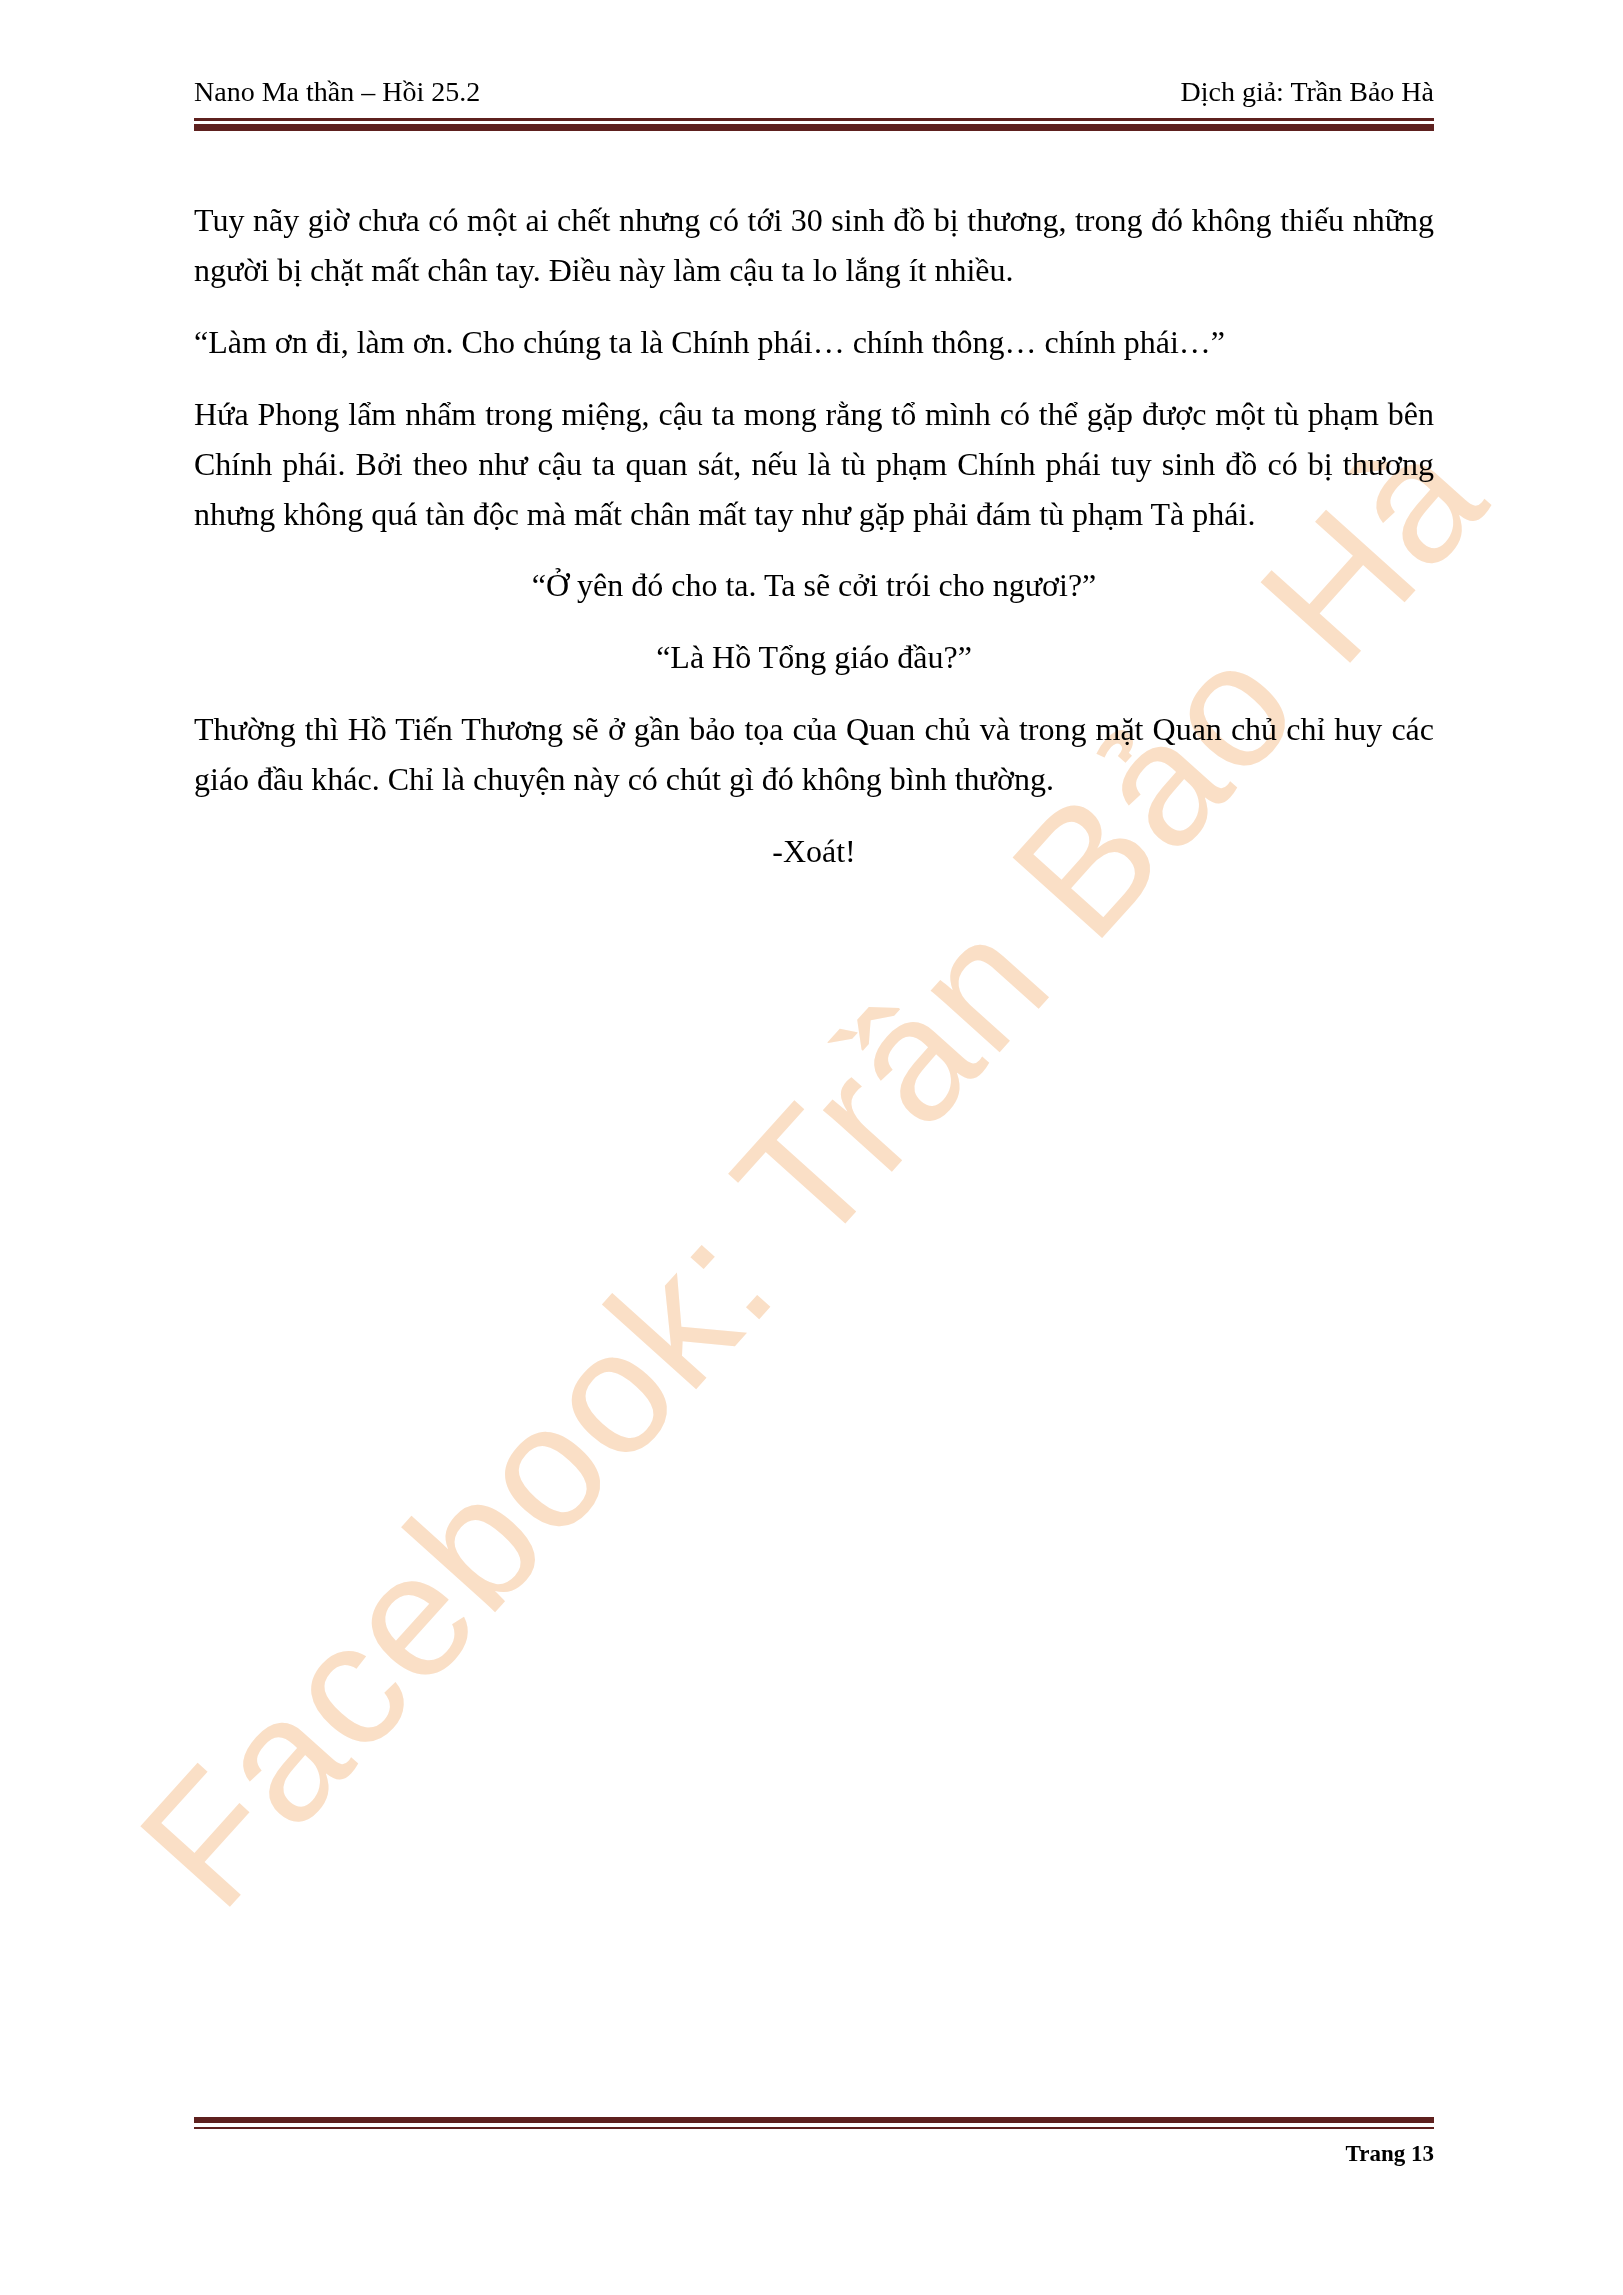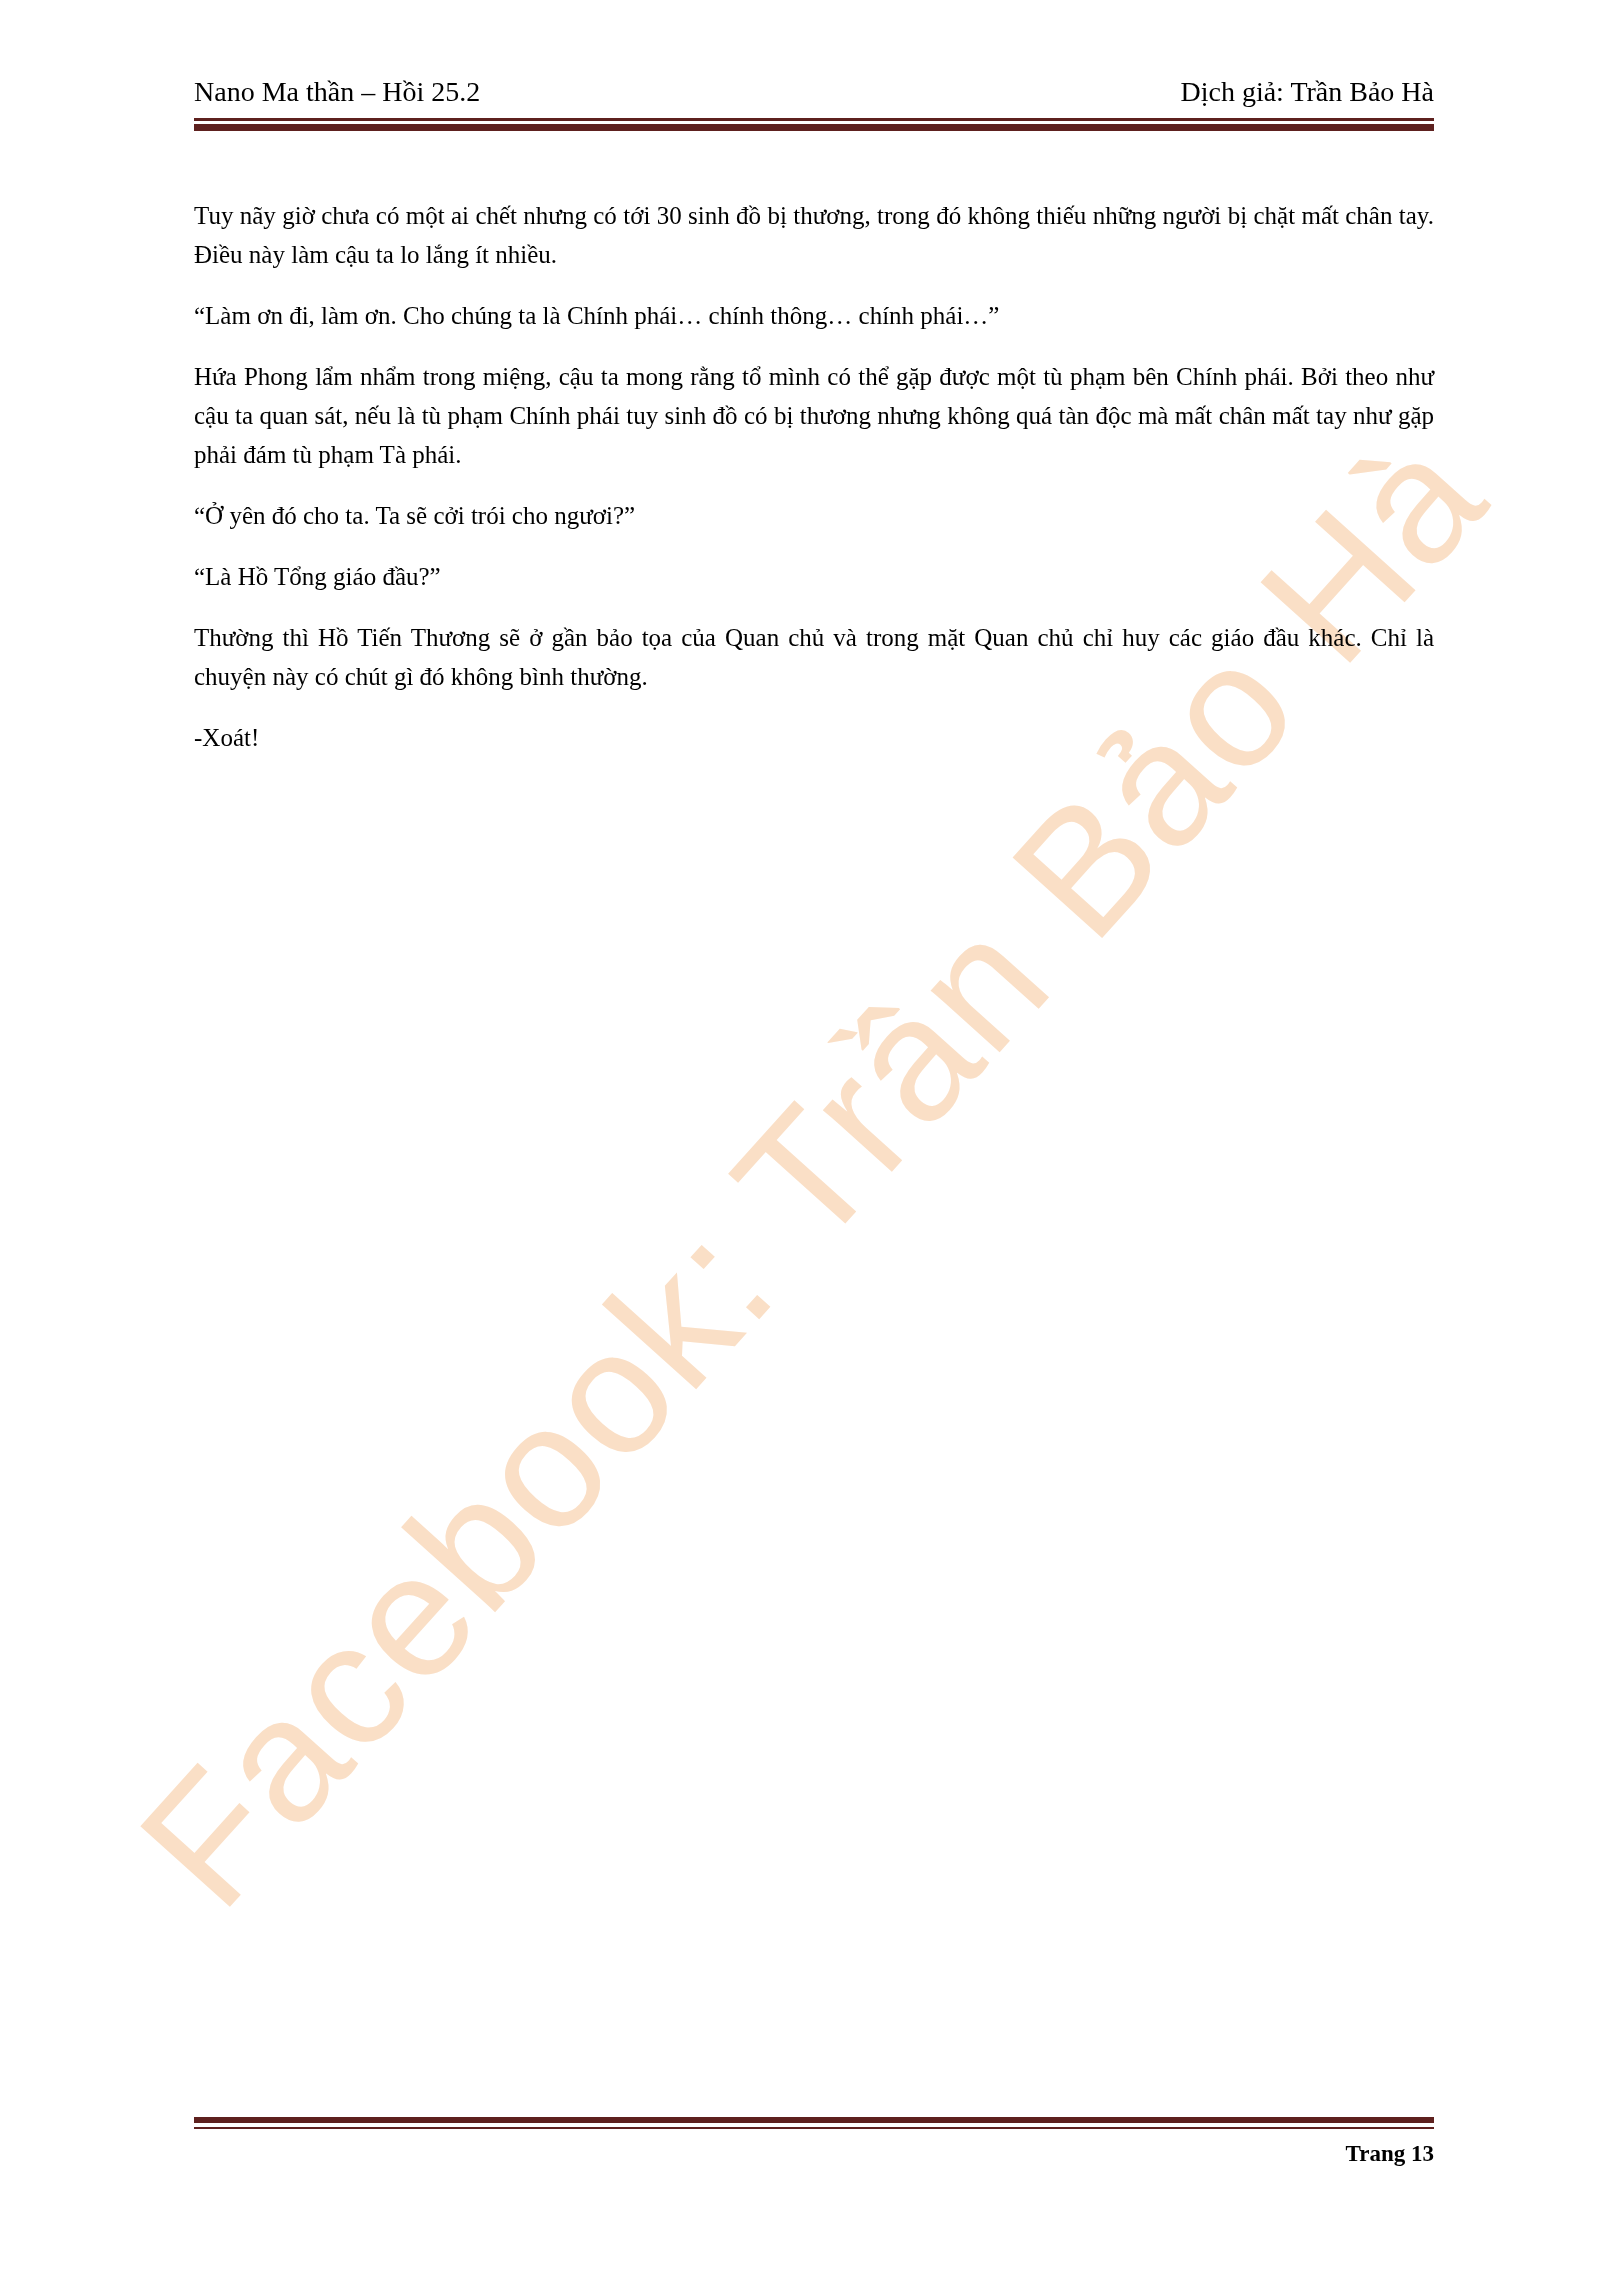"Tuy nãy giờ chưa có" .para { font-size: 25px -> 32px }
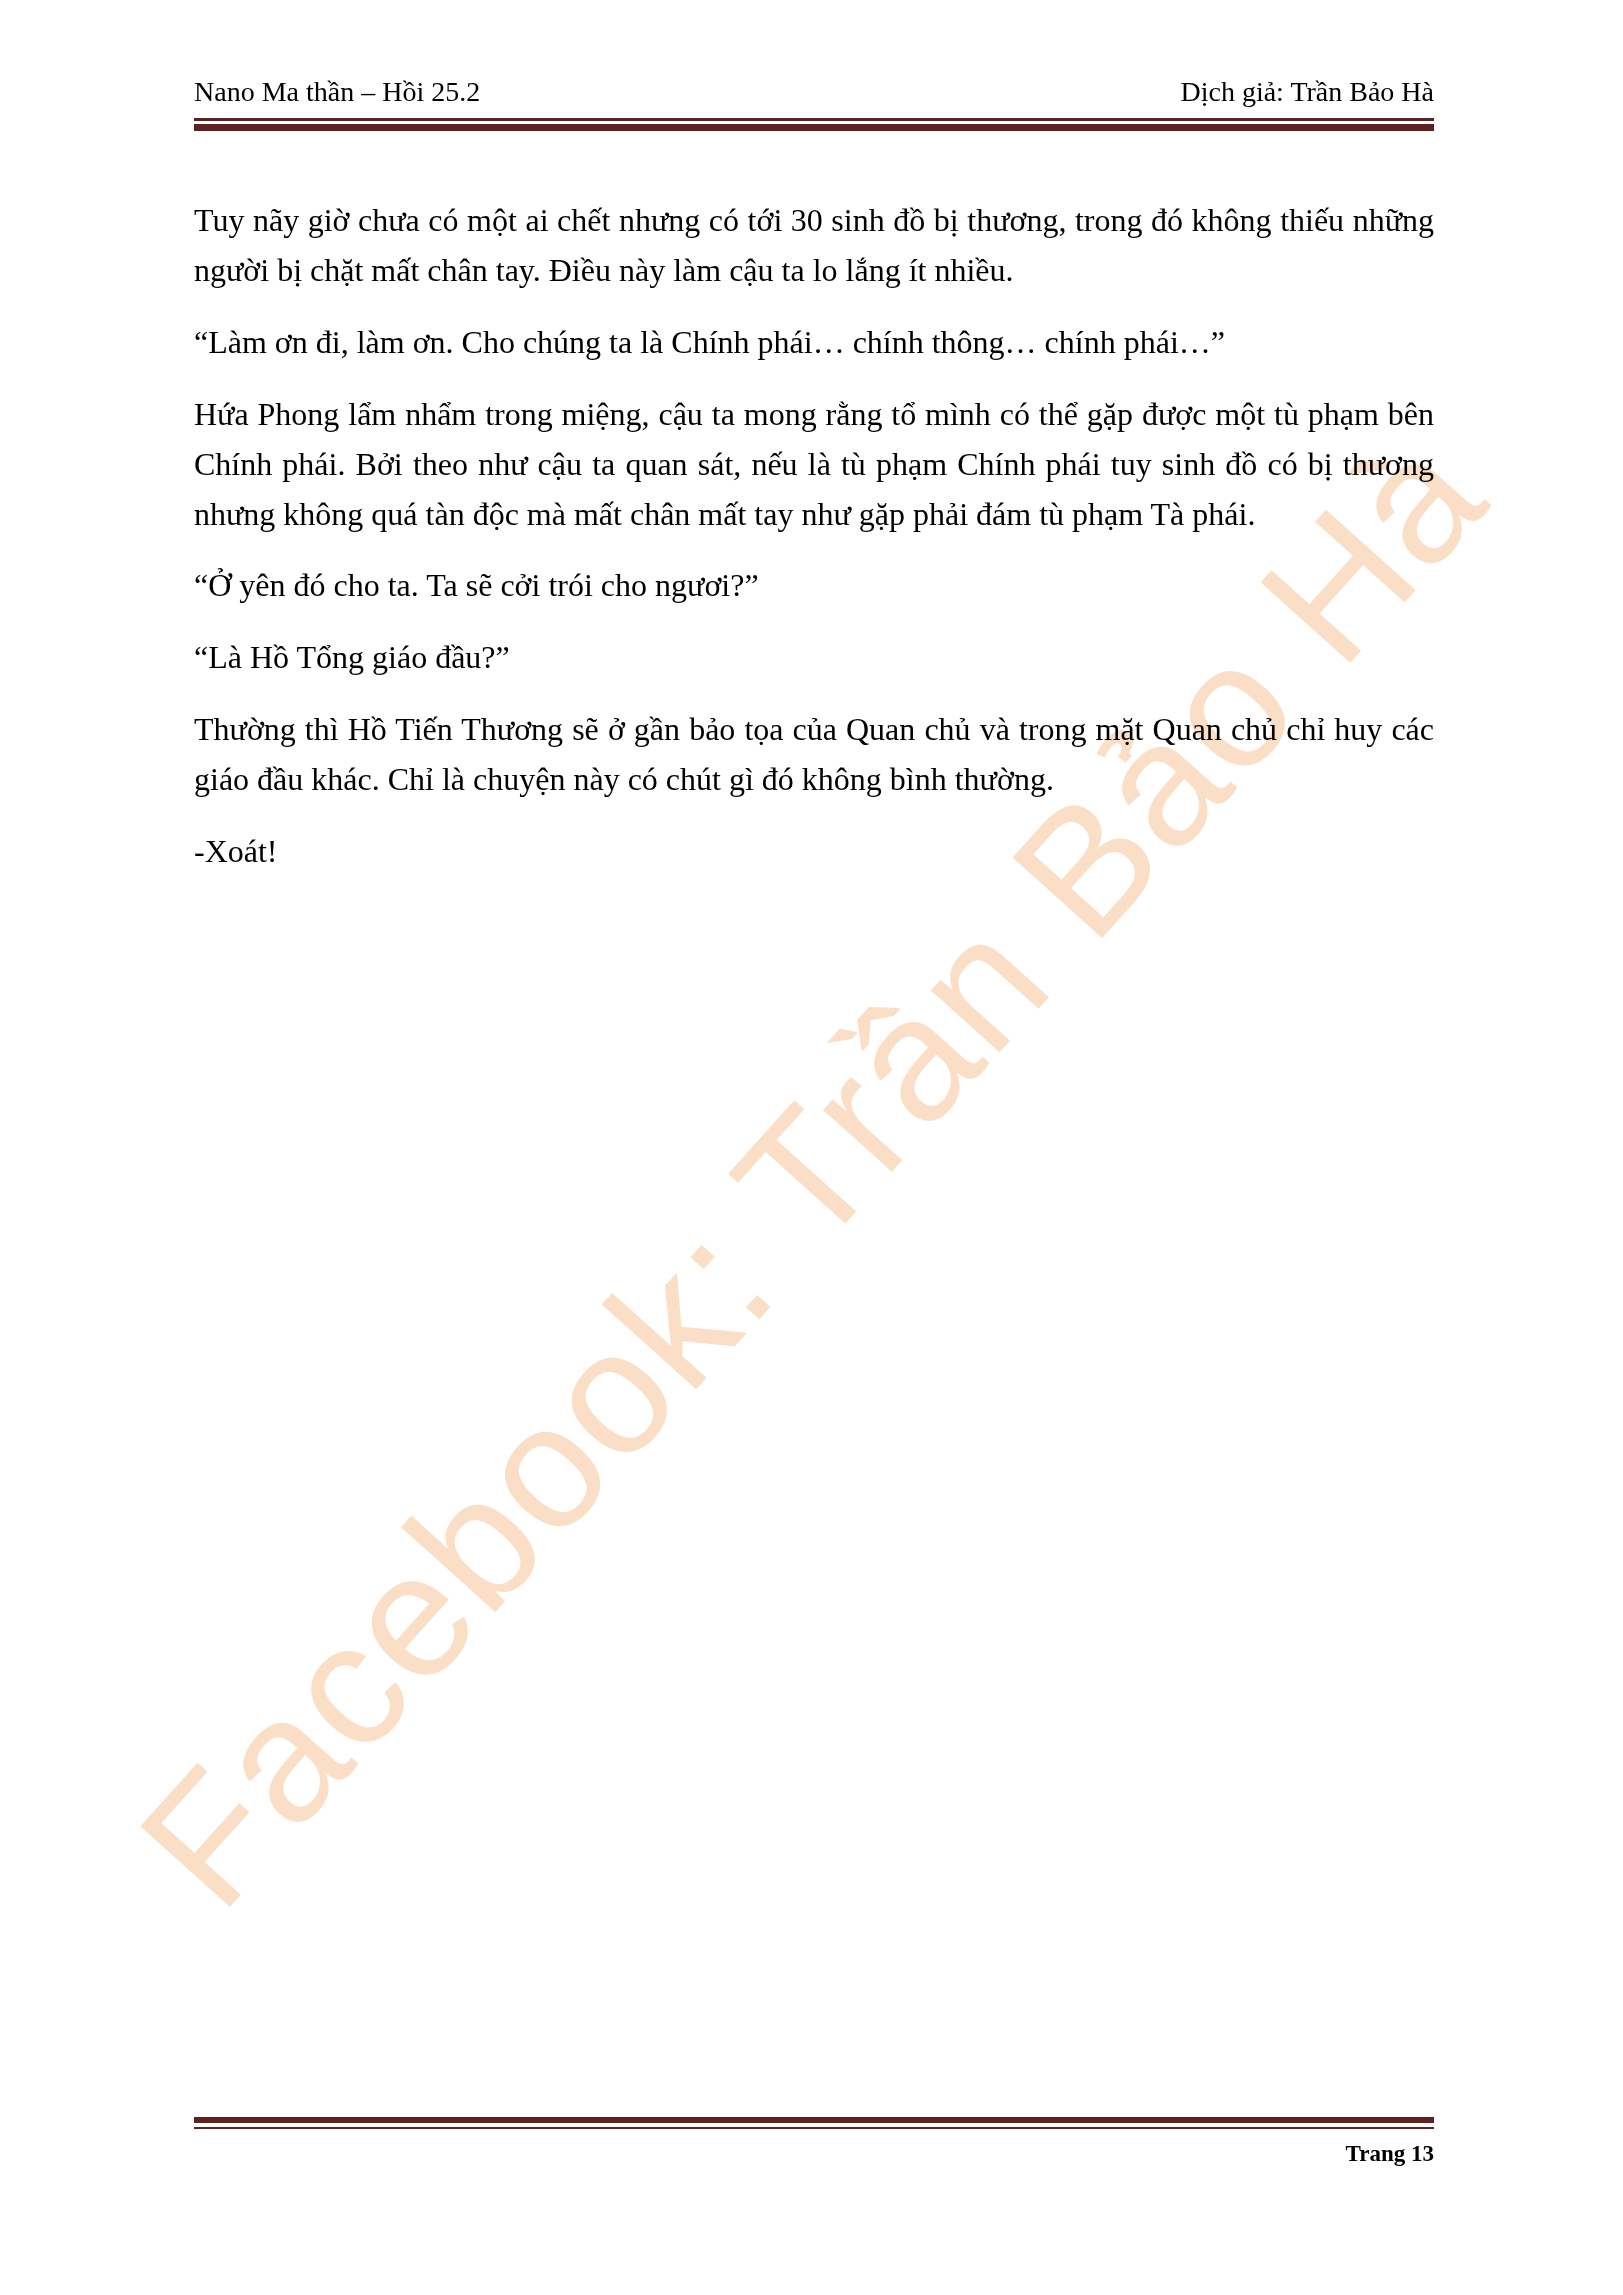"“Ở yên đó cho ta." .para.noindent { text-align: left -> center }
